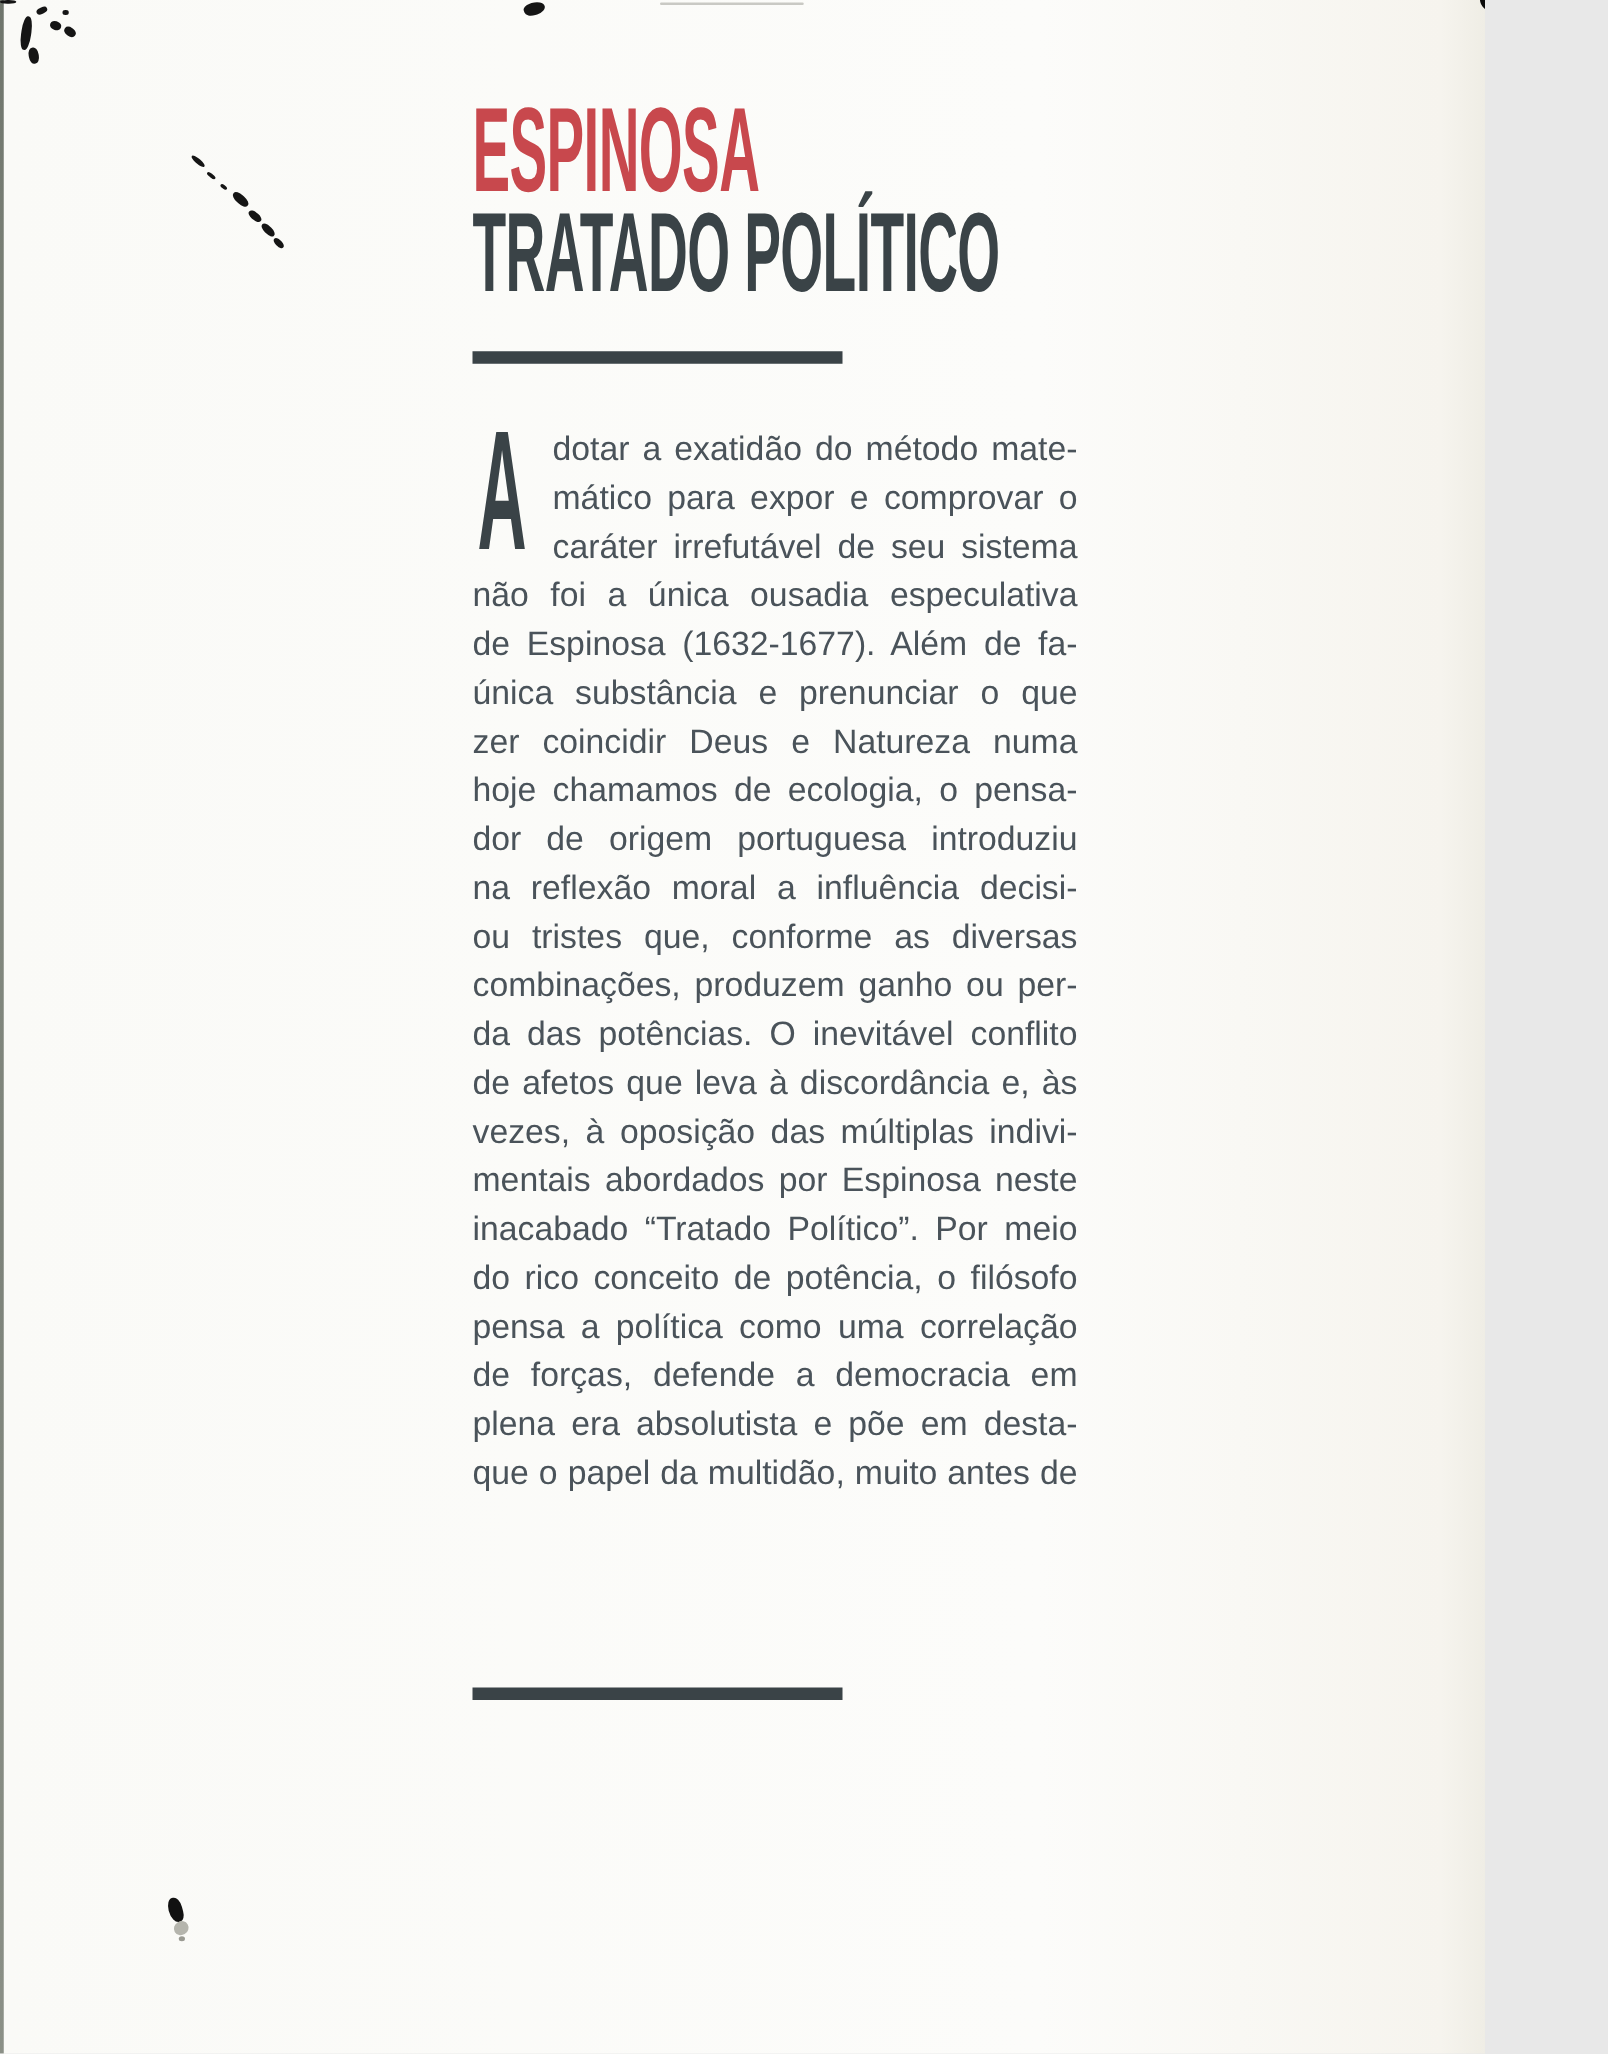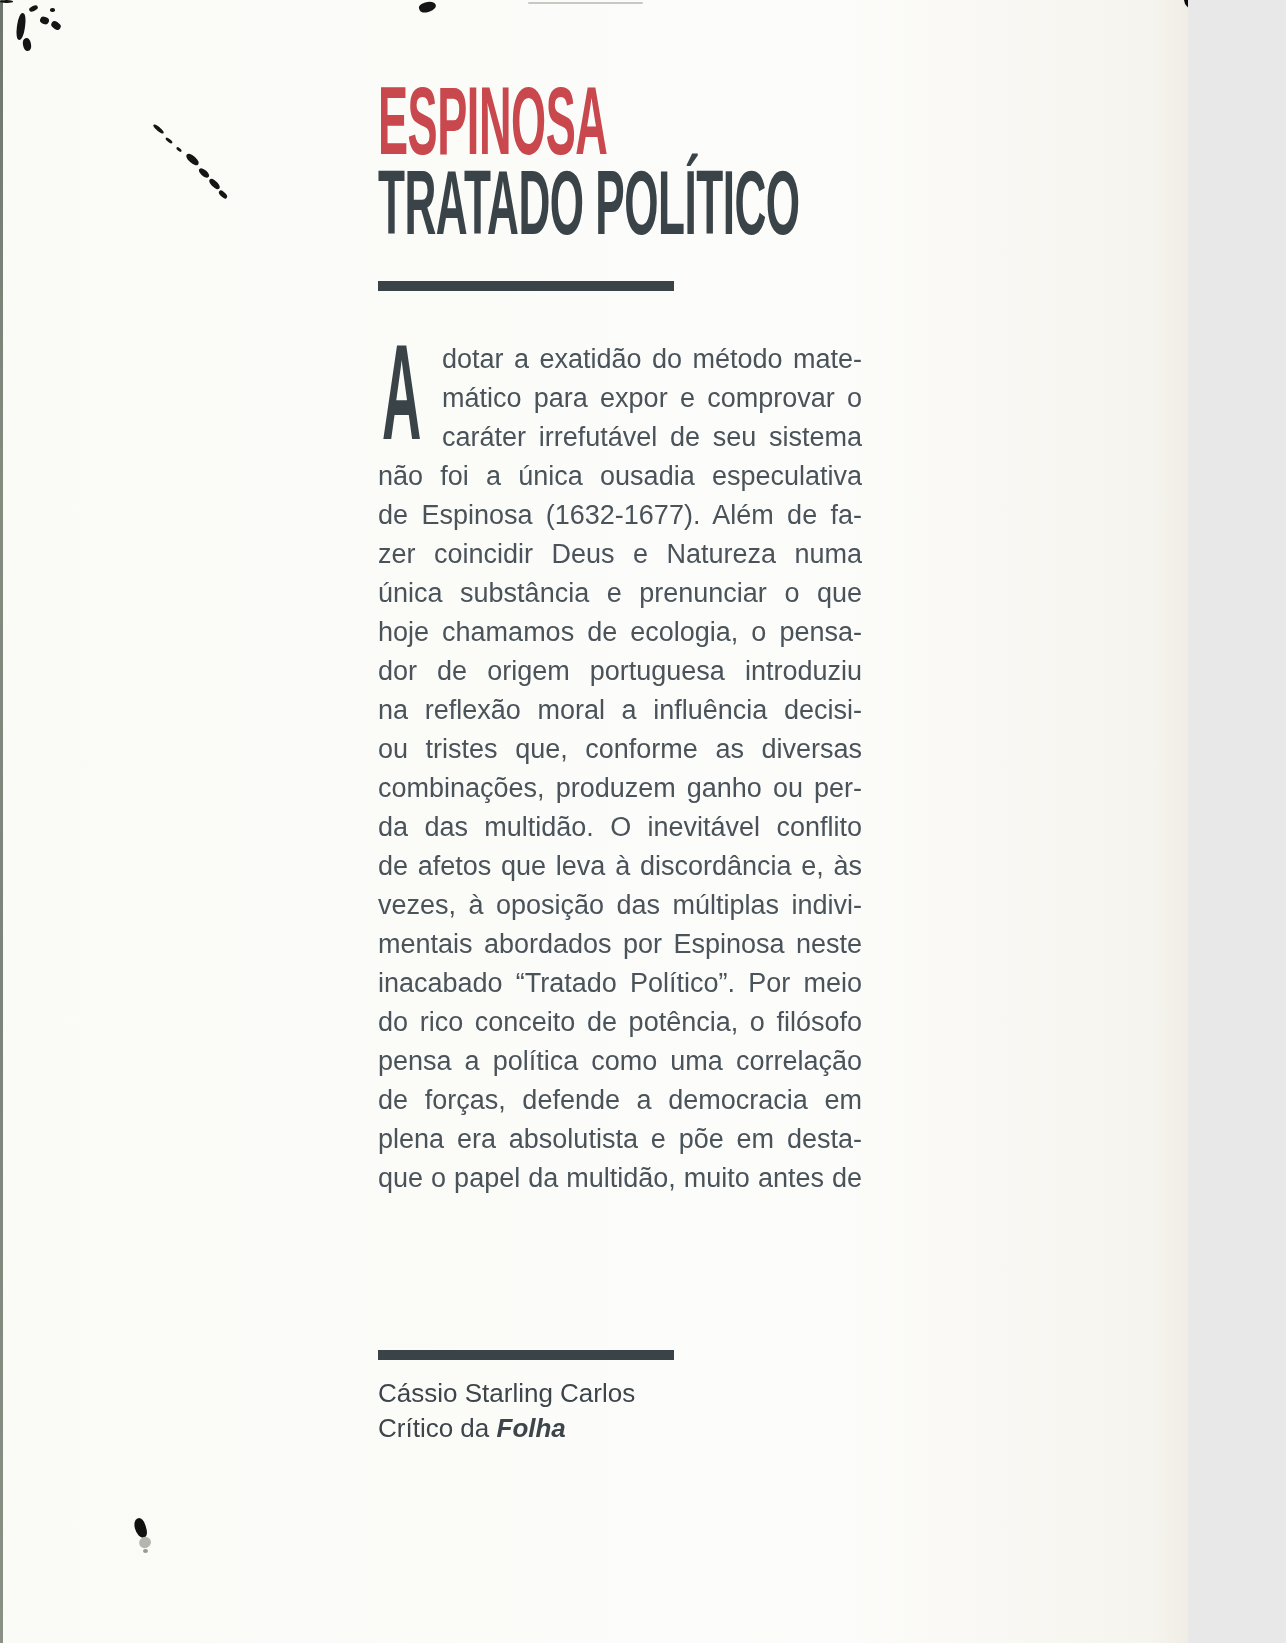"zer coincidir Deus e Natureza" div.tline { order: before "única substância e prenunciar o" -> after "única substância e prenunciar o" }
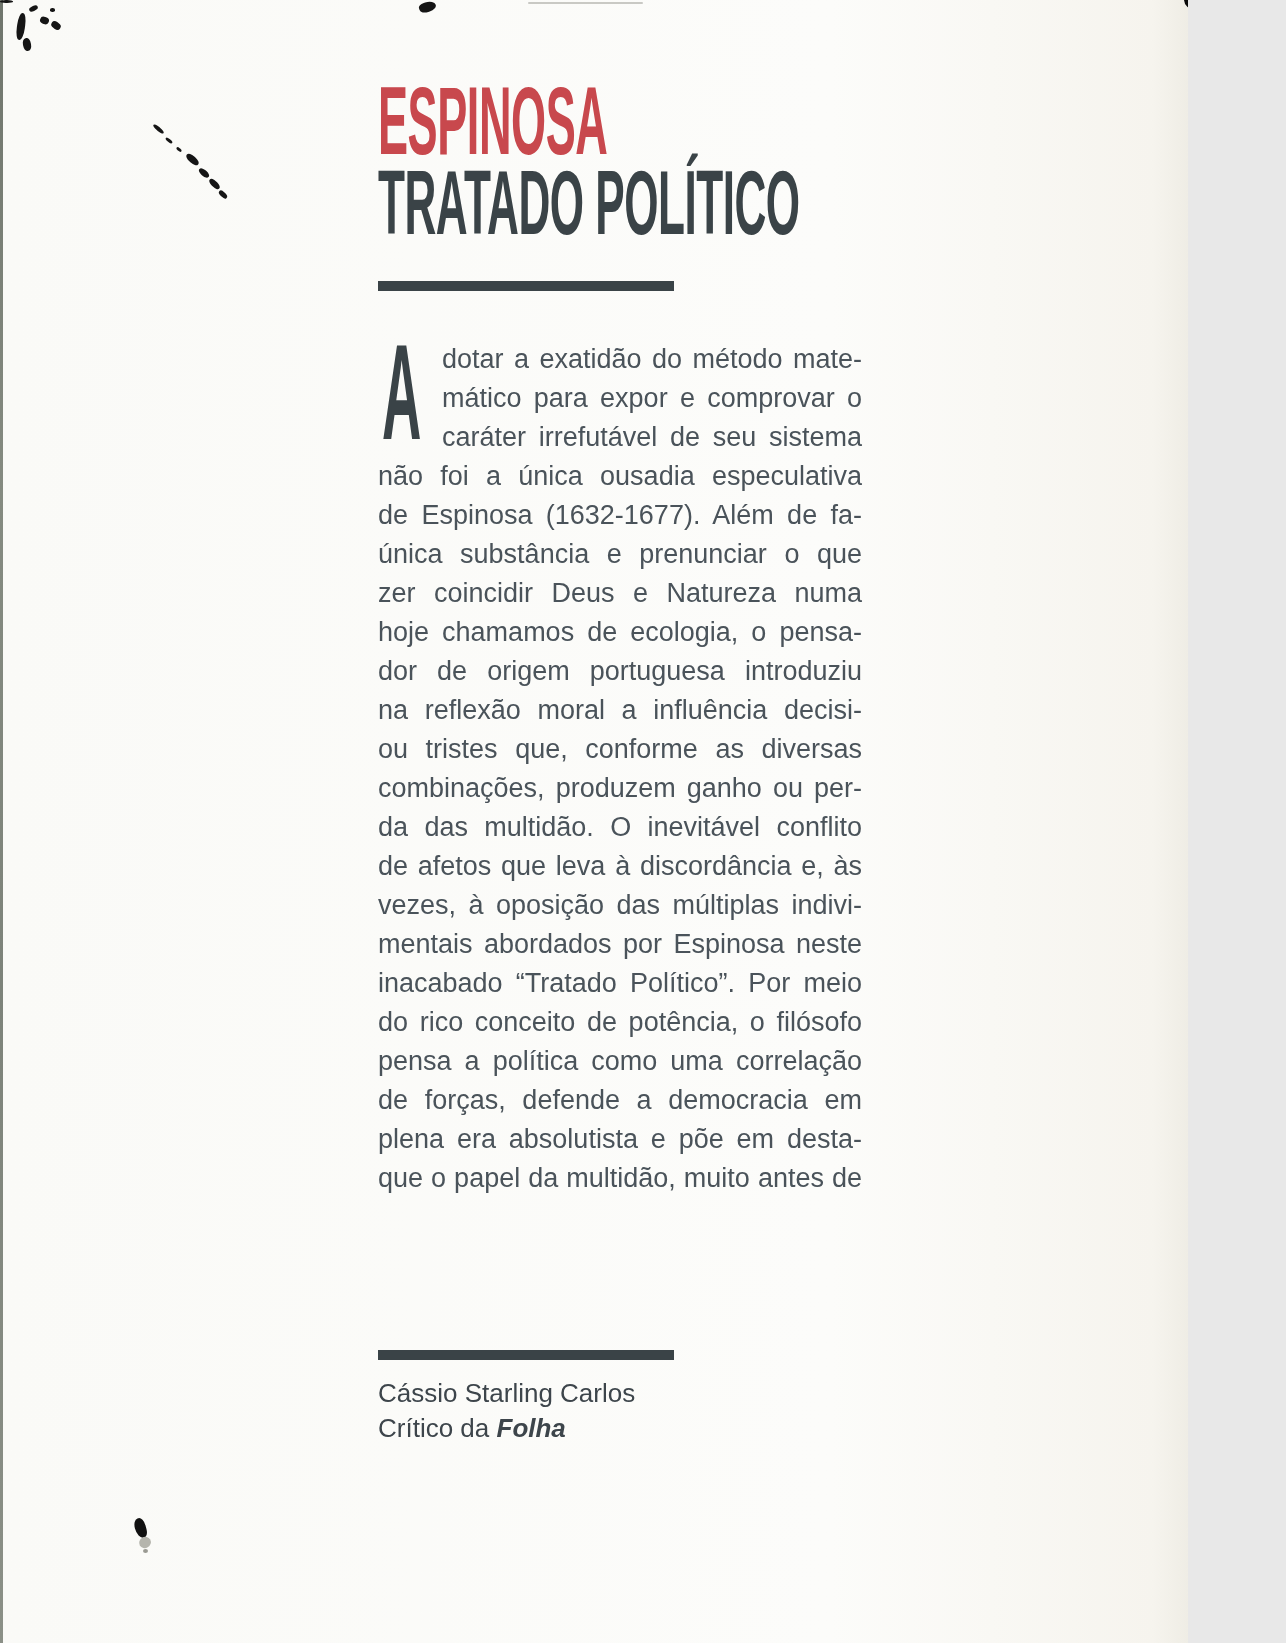"da das multidão. O inevitável" div.tline { text: multidão -> potências }
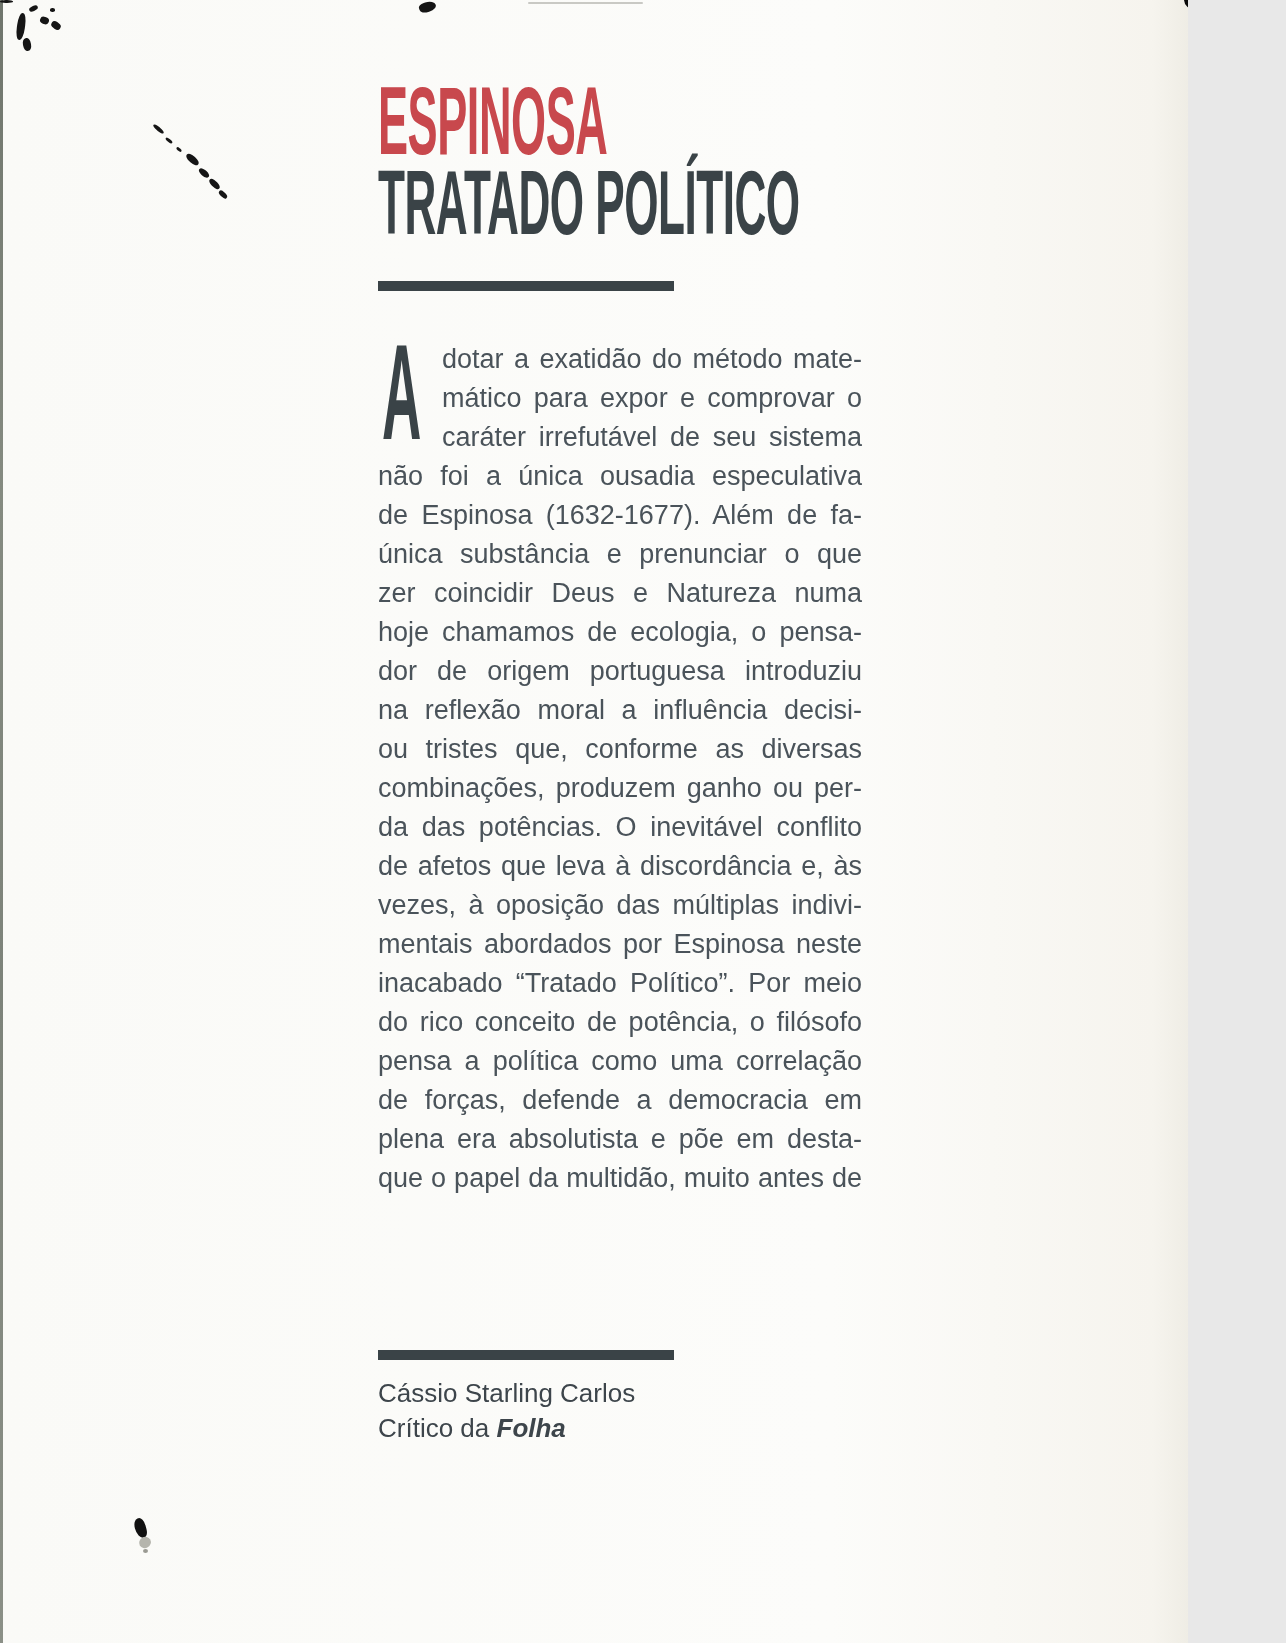"Cássio Starling Carlos" div.abs { html: <div> <div>Cássio Starling Carlos</div> <div><span>Crítico da </span><b><i>Folha</i></b></div> </div> -> none }
